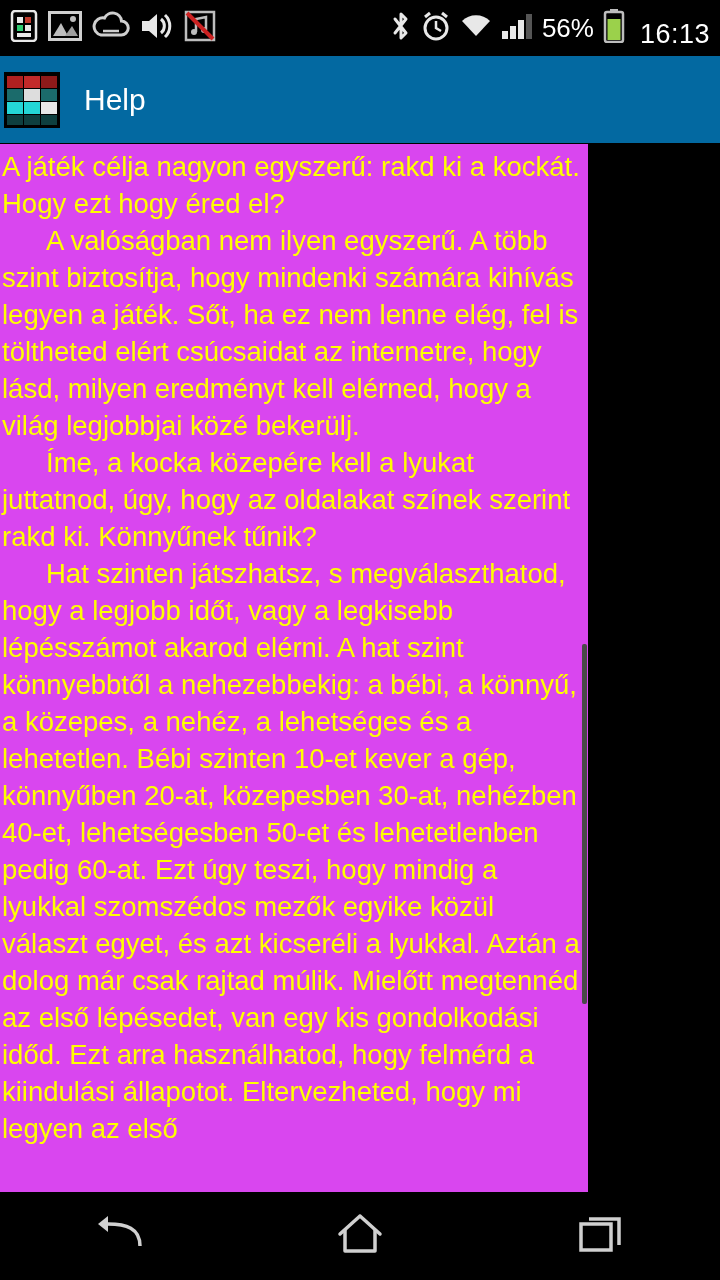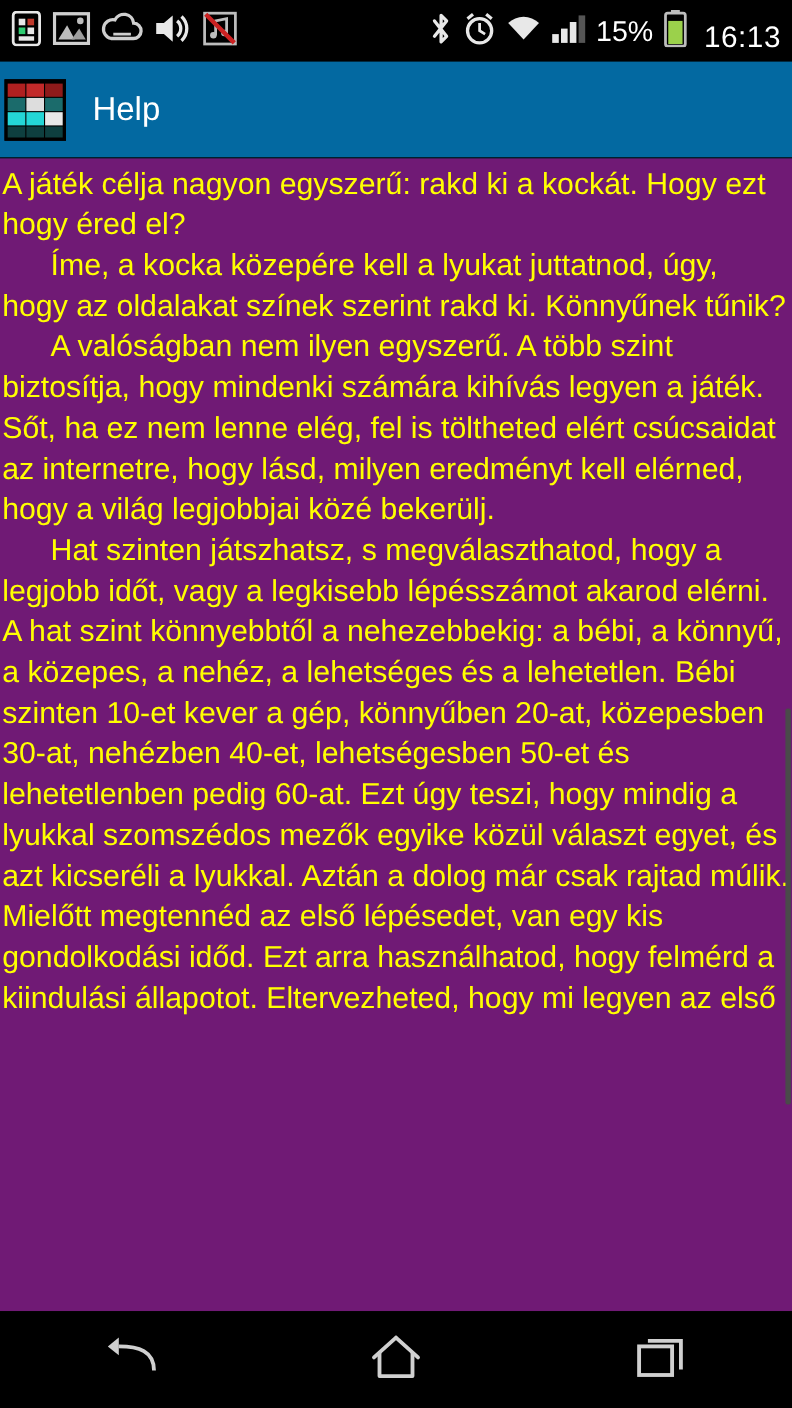"15%" span.battery-pct { text: 15% -> 56% }
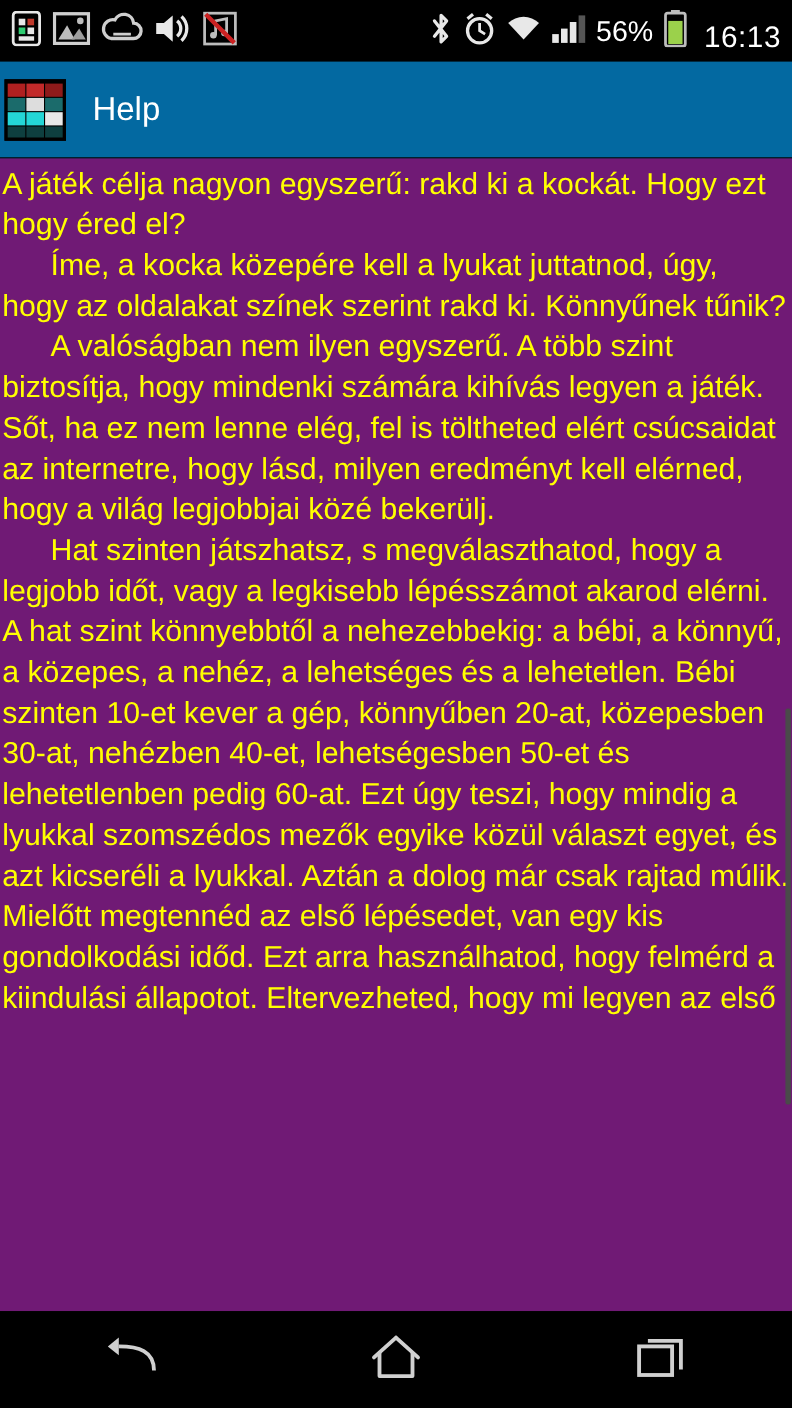"A játék célja nagyon egyszerű:" .content { background: #701a75 -> #d946ef; width: 720px -> 588px }
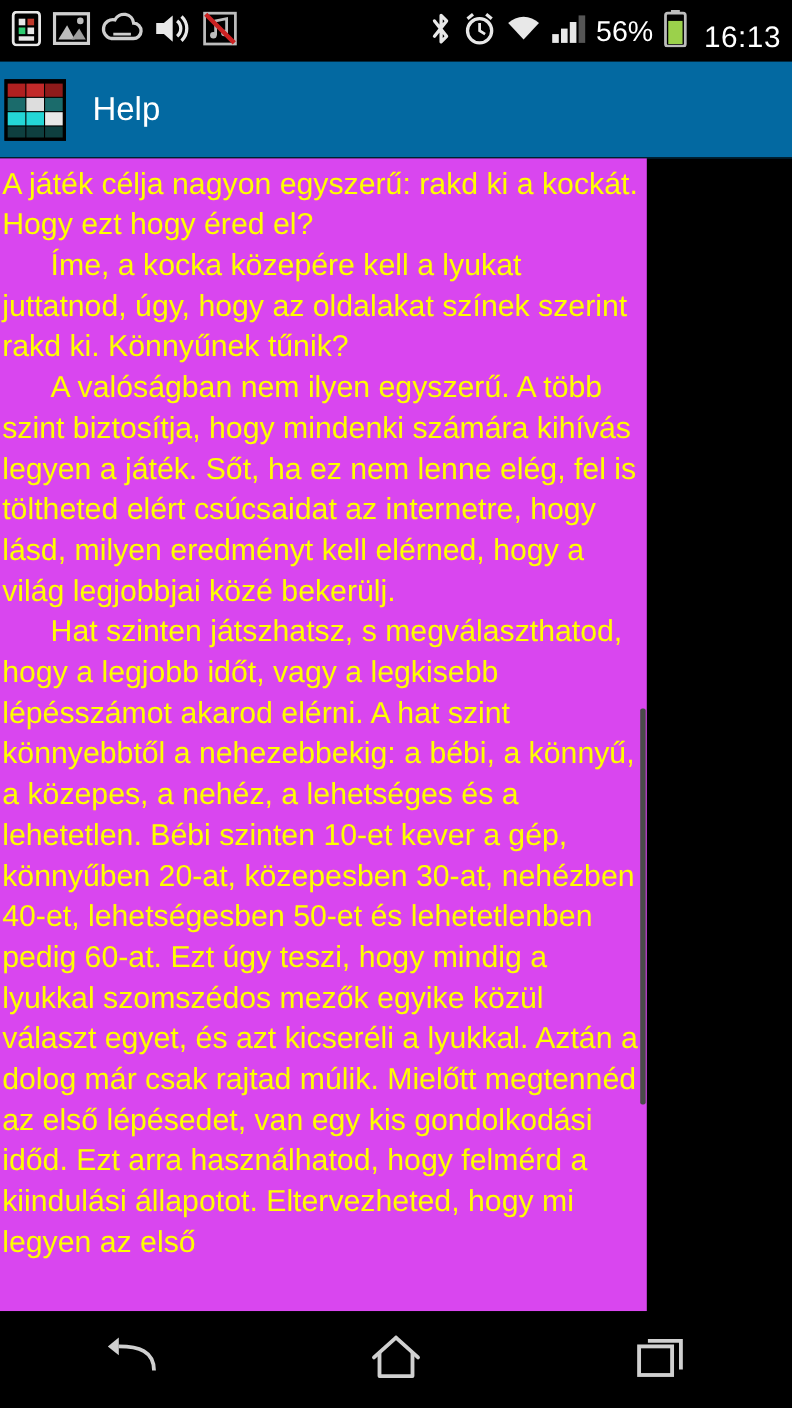"Íme, a kocka közepére kell" p.indent { order: before "A valóságban nem ilyen egyszerű." -> after "A valóságban nem ilyen egyszerű." }
